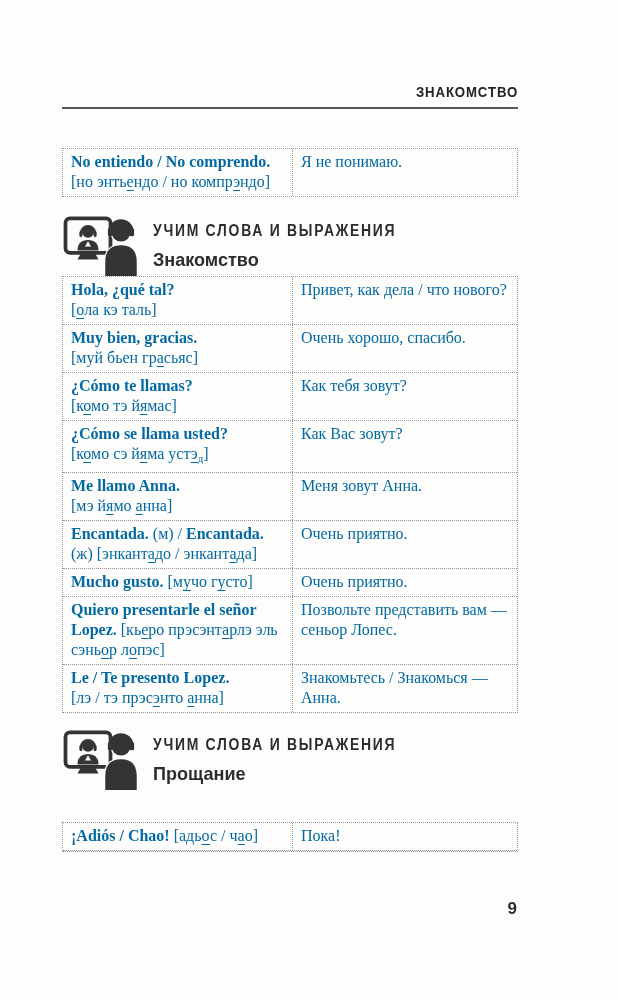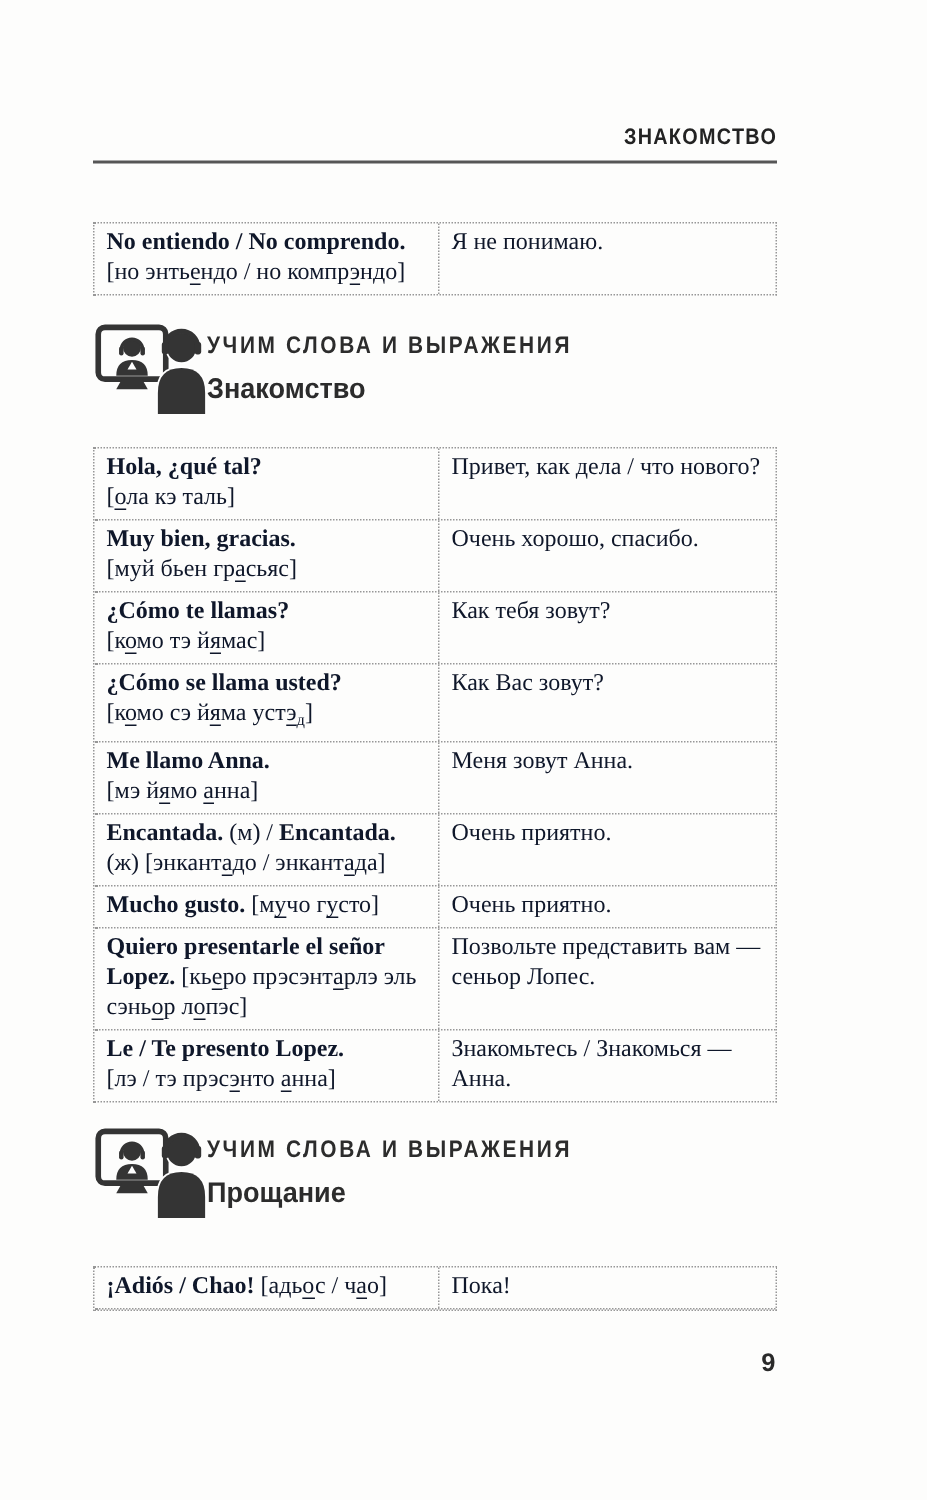"No entiendo / No comprendo." .ptable { color: #0f172a -> #0369a1 }
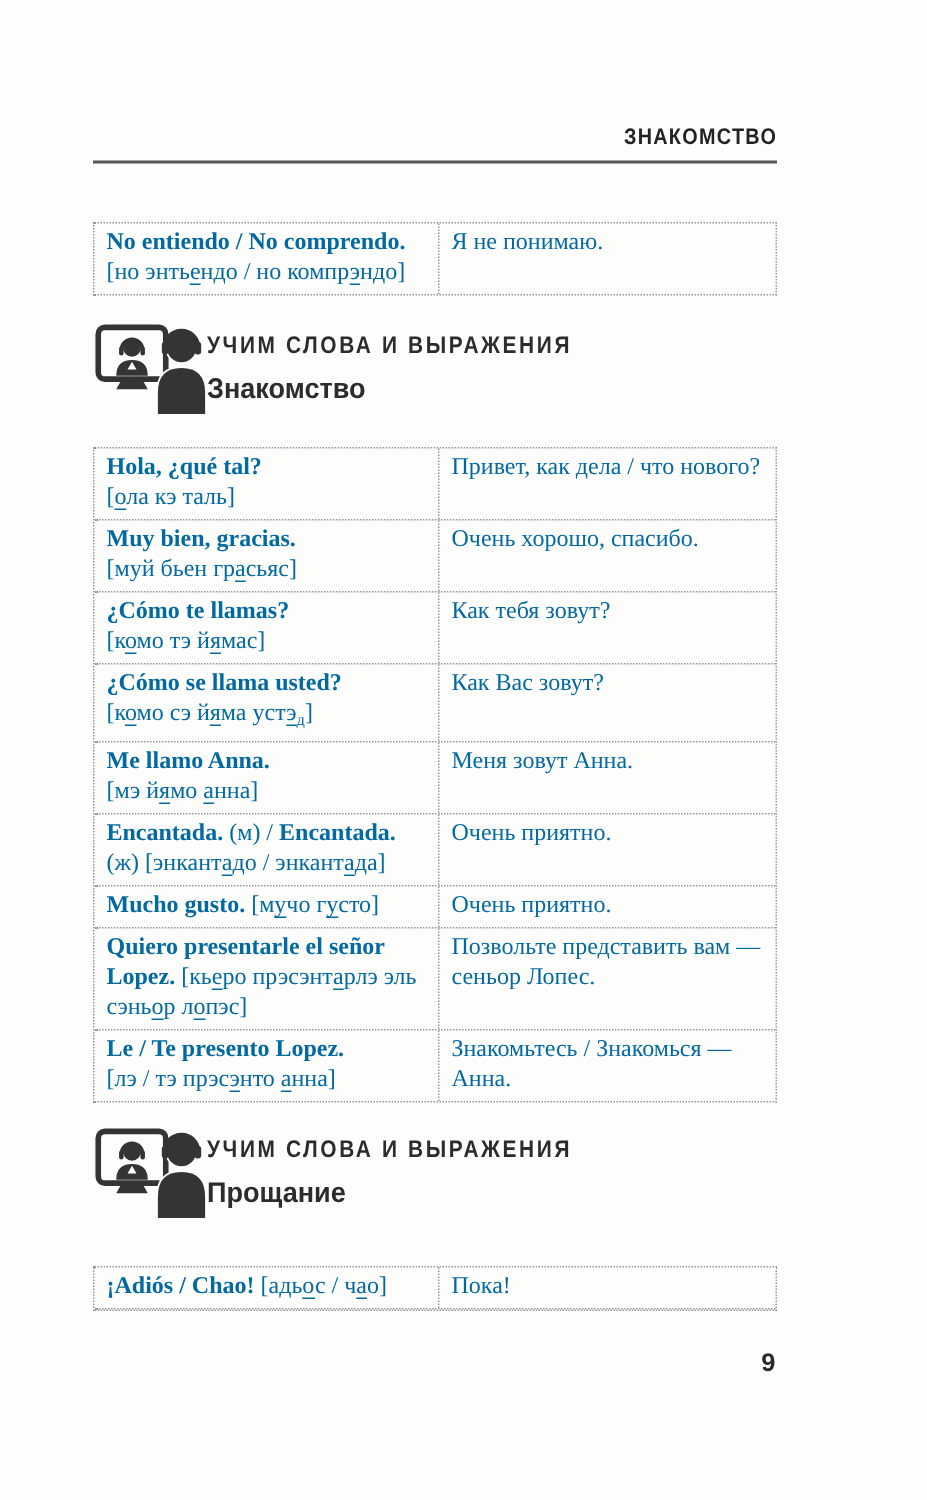"УЧИМ СЛОВА И ВЫРАЖЕНИЯ" .section-head { gap: none -> 15px }
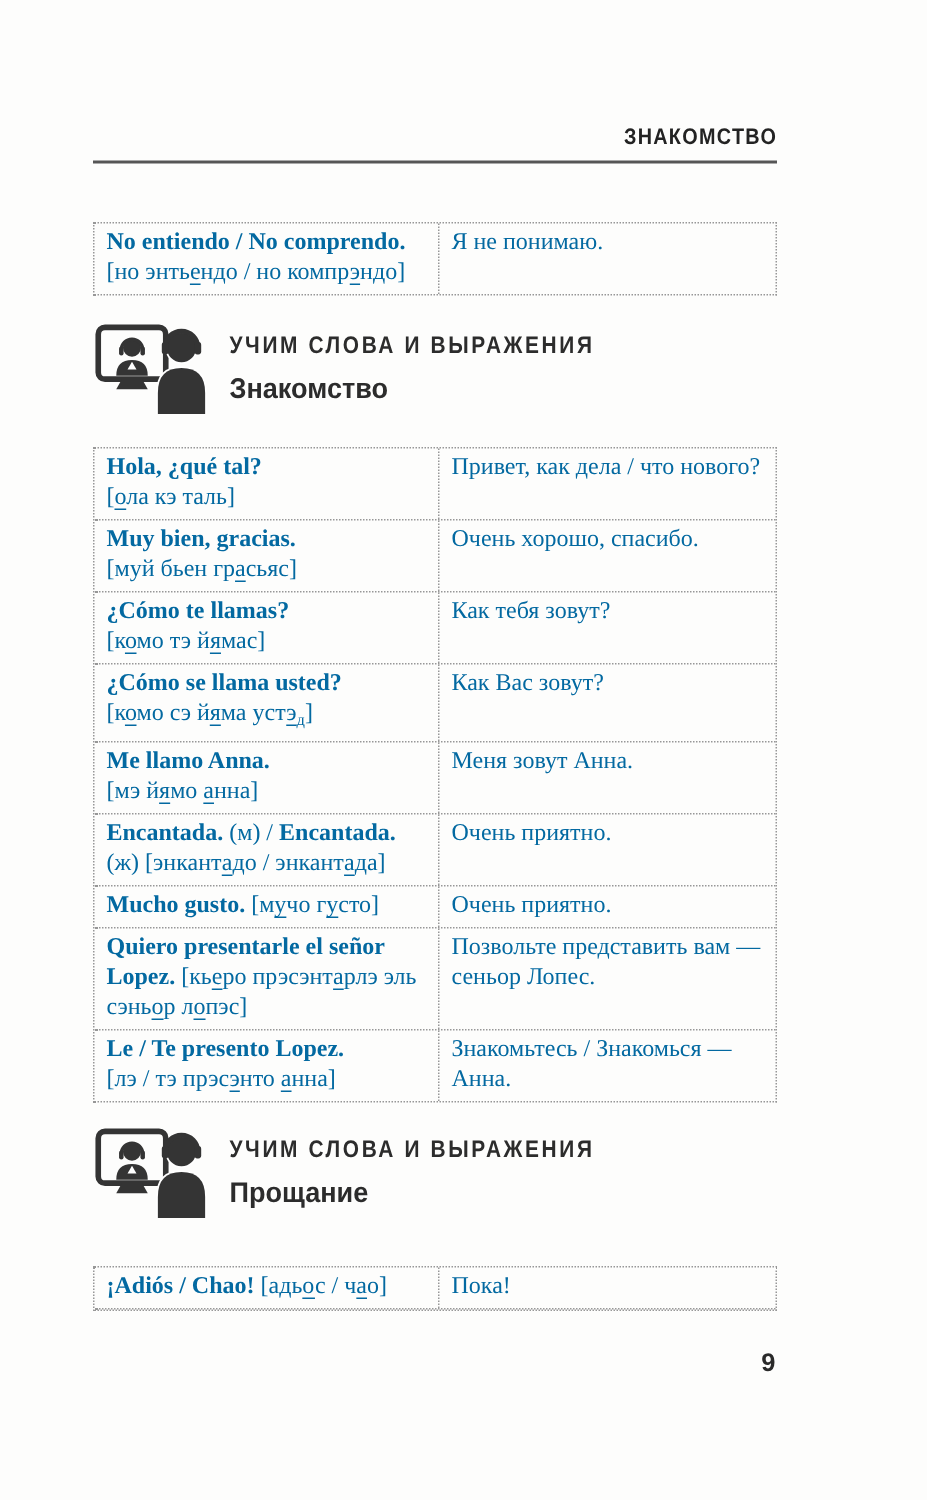"Hola, ¿qué tal?" .ptable.main { margin-top: 22px -> none }
